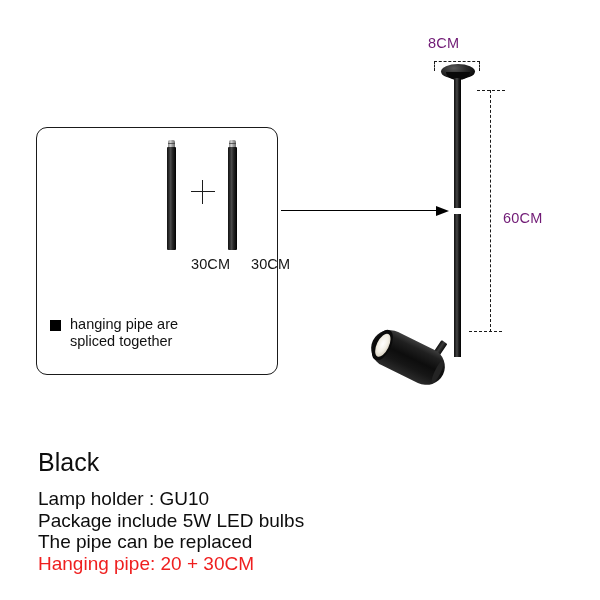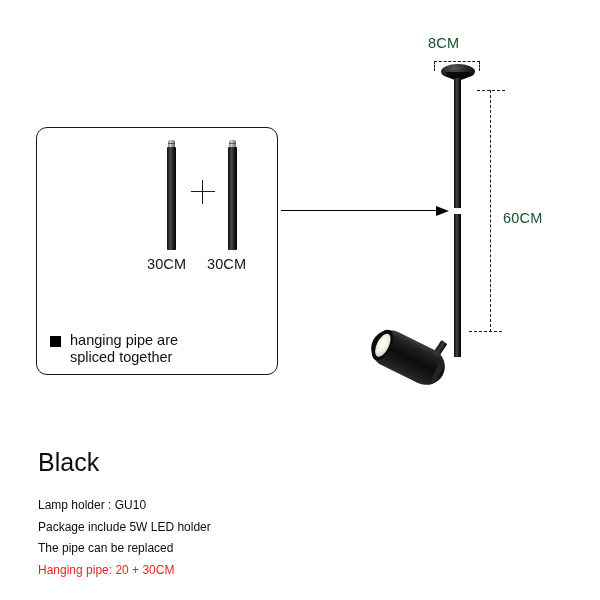"8CM" .dim-label { color: #14532d -> #701a75 }
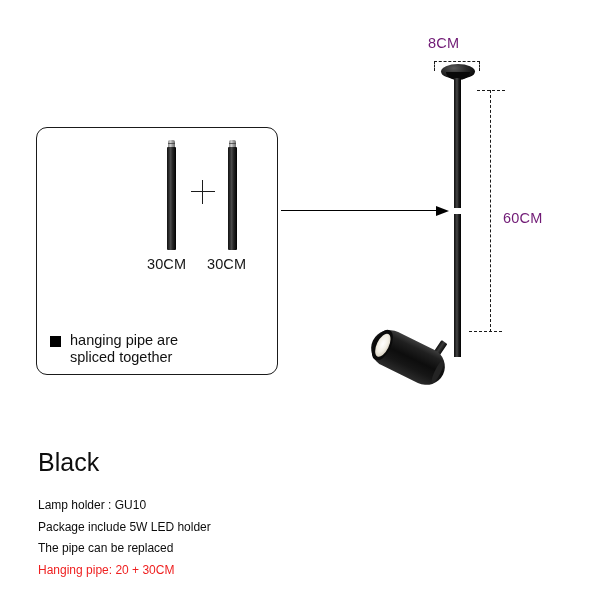"30CM" .pipe-label { margin-left: none -> 44px }
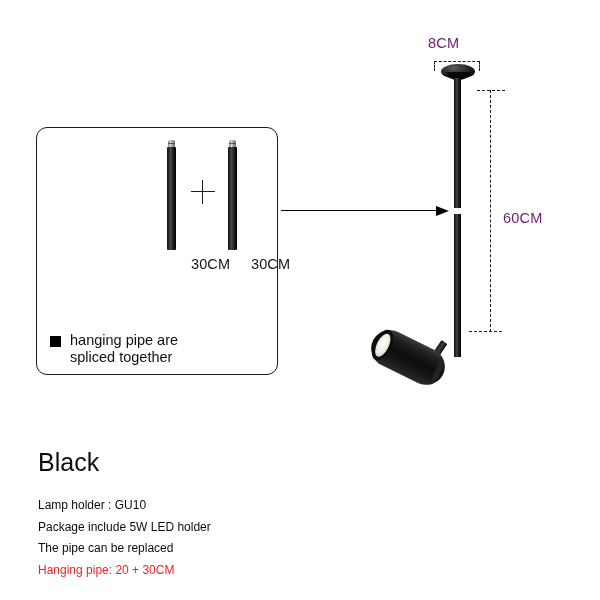"hanging pipe are" .note { top: 332px -> 316px }
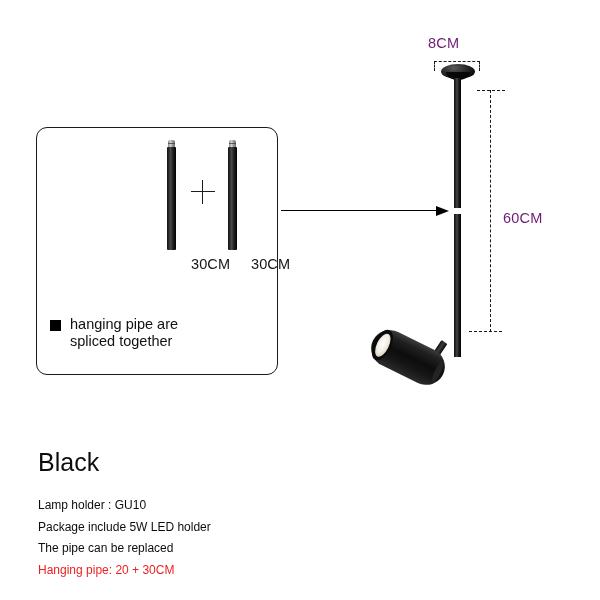"Black" .desc-title { margin-bottom: 17px -> 10px }
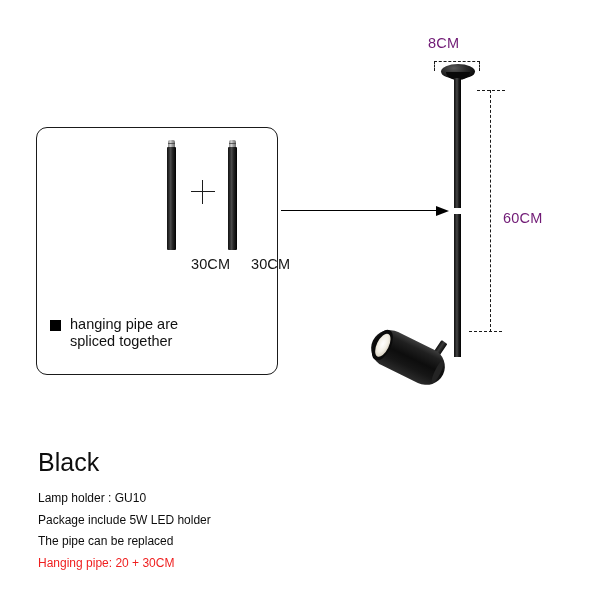"Lamp holder : GU10" .desc-line { font-size: 12px -> 19px }
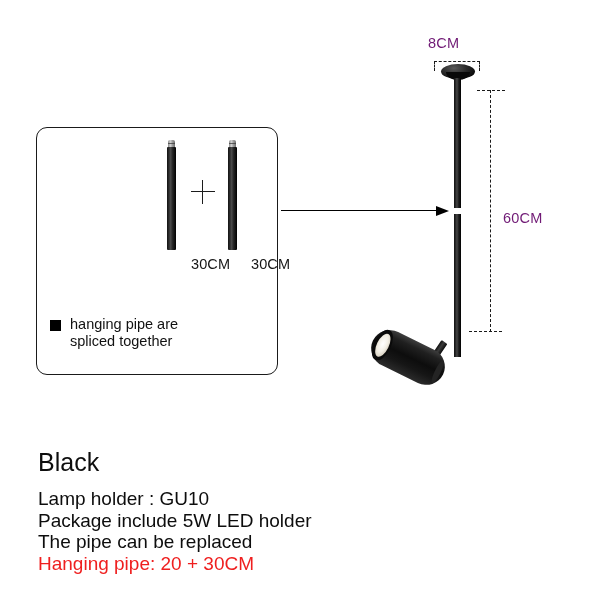"Package include 5W LED holder" div.desc-line { text: holder -> bulbs }
